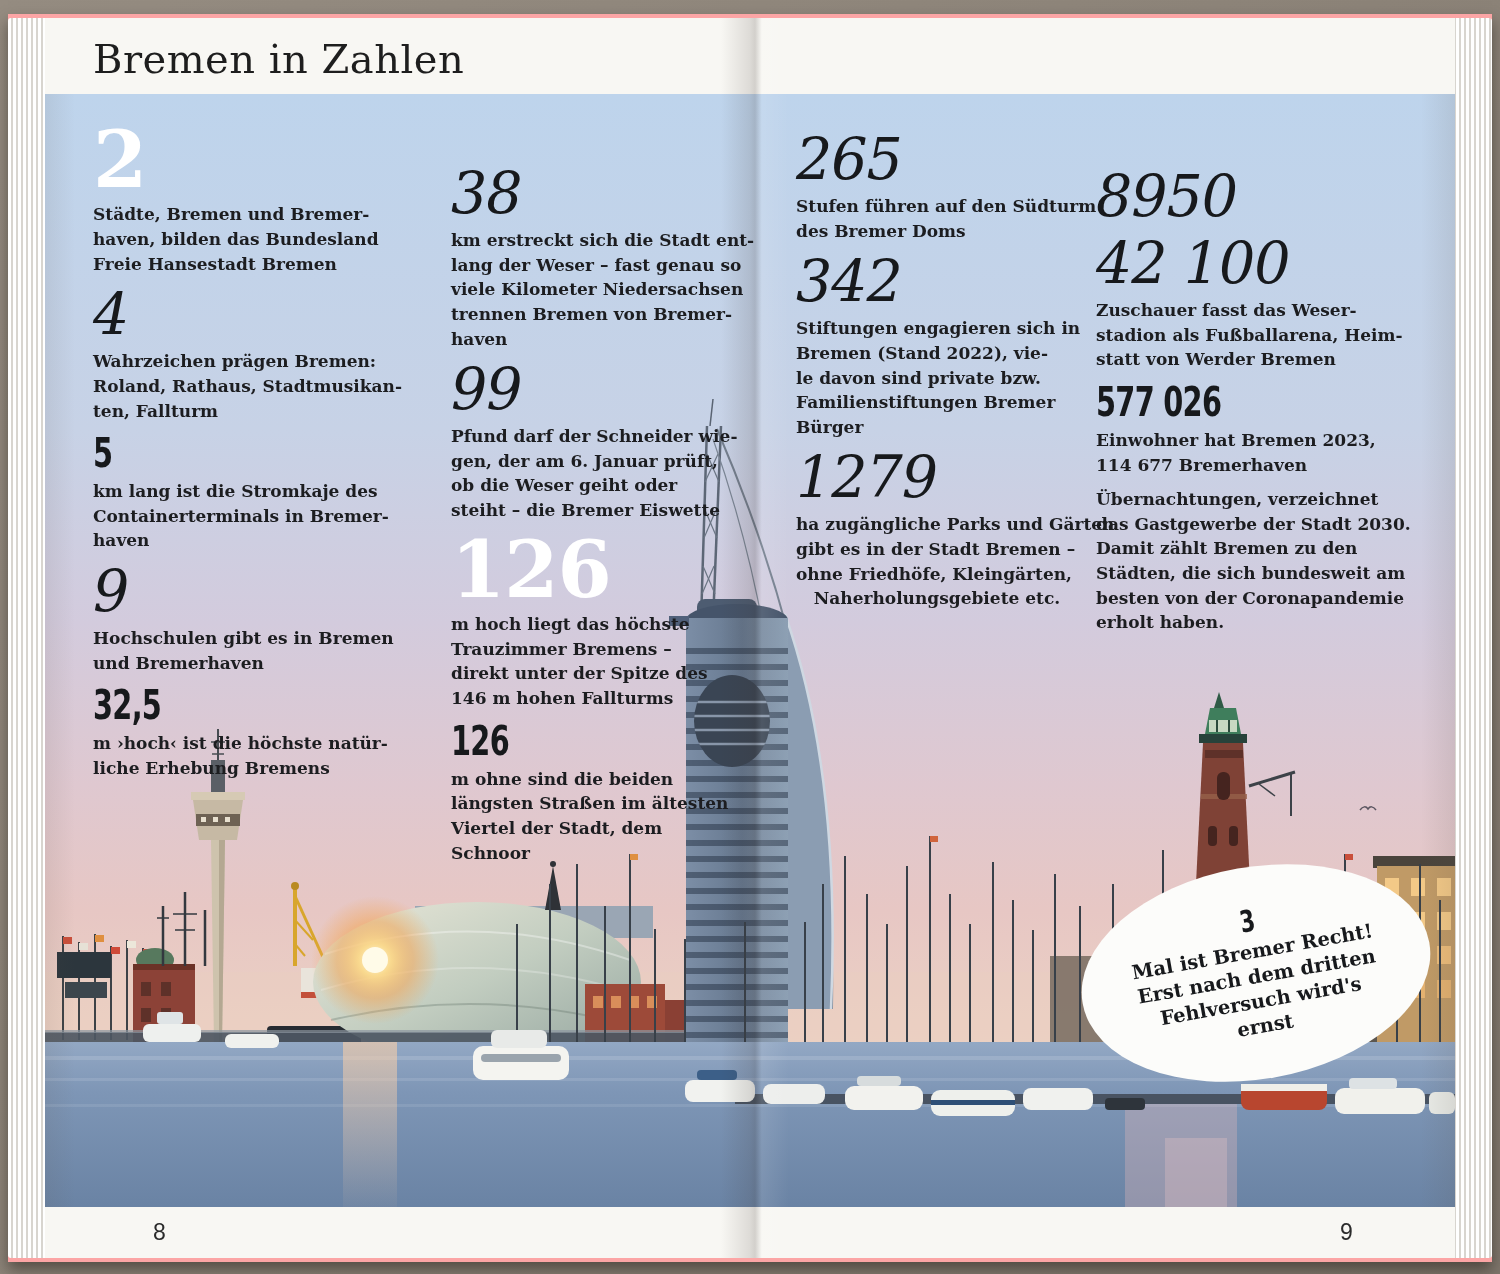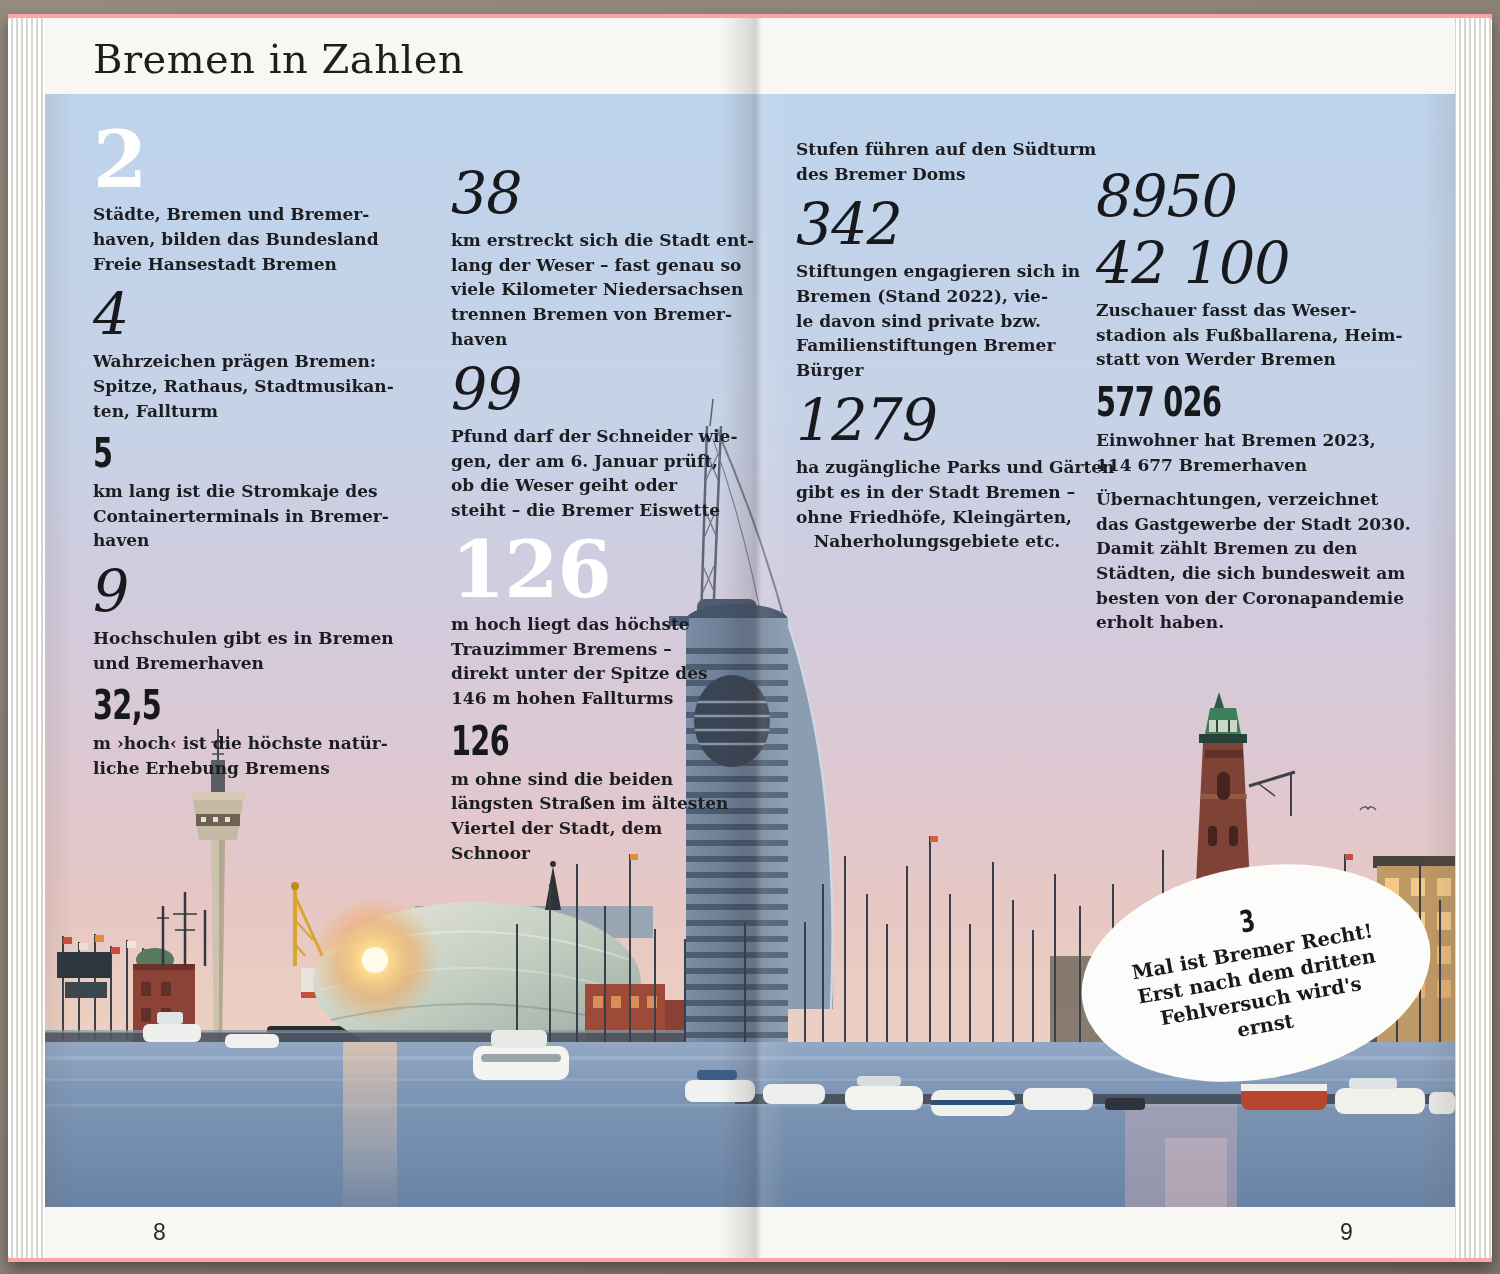"265" div.num { html: none -> <div>265</div> }
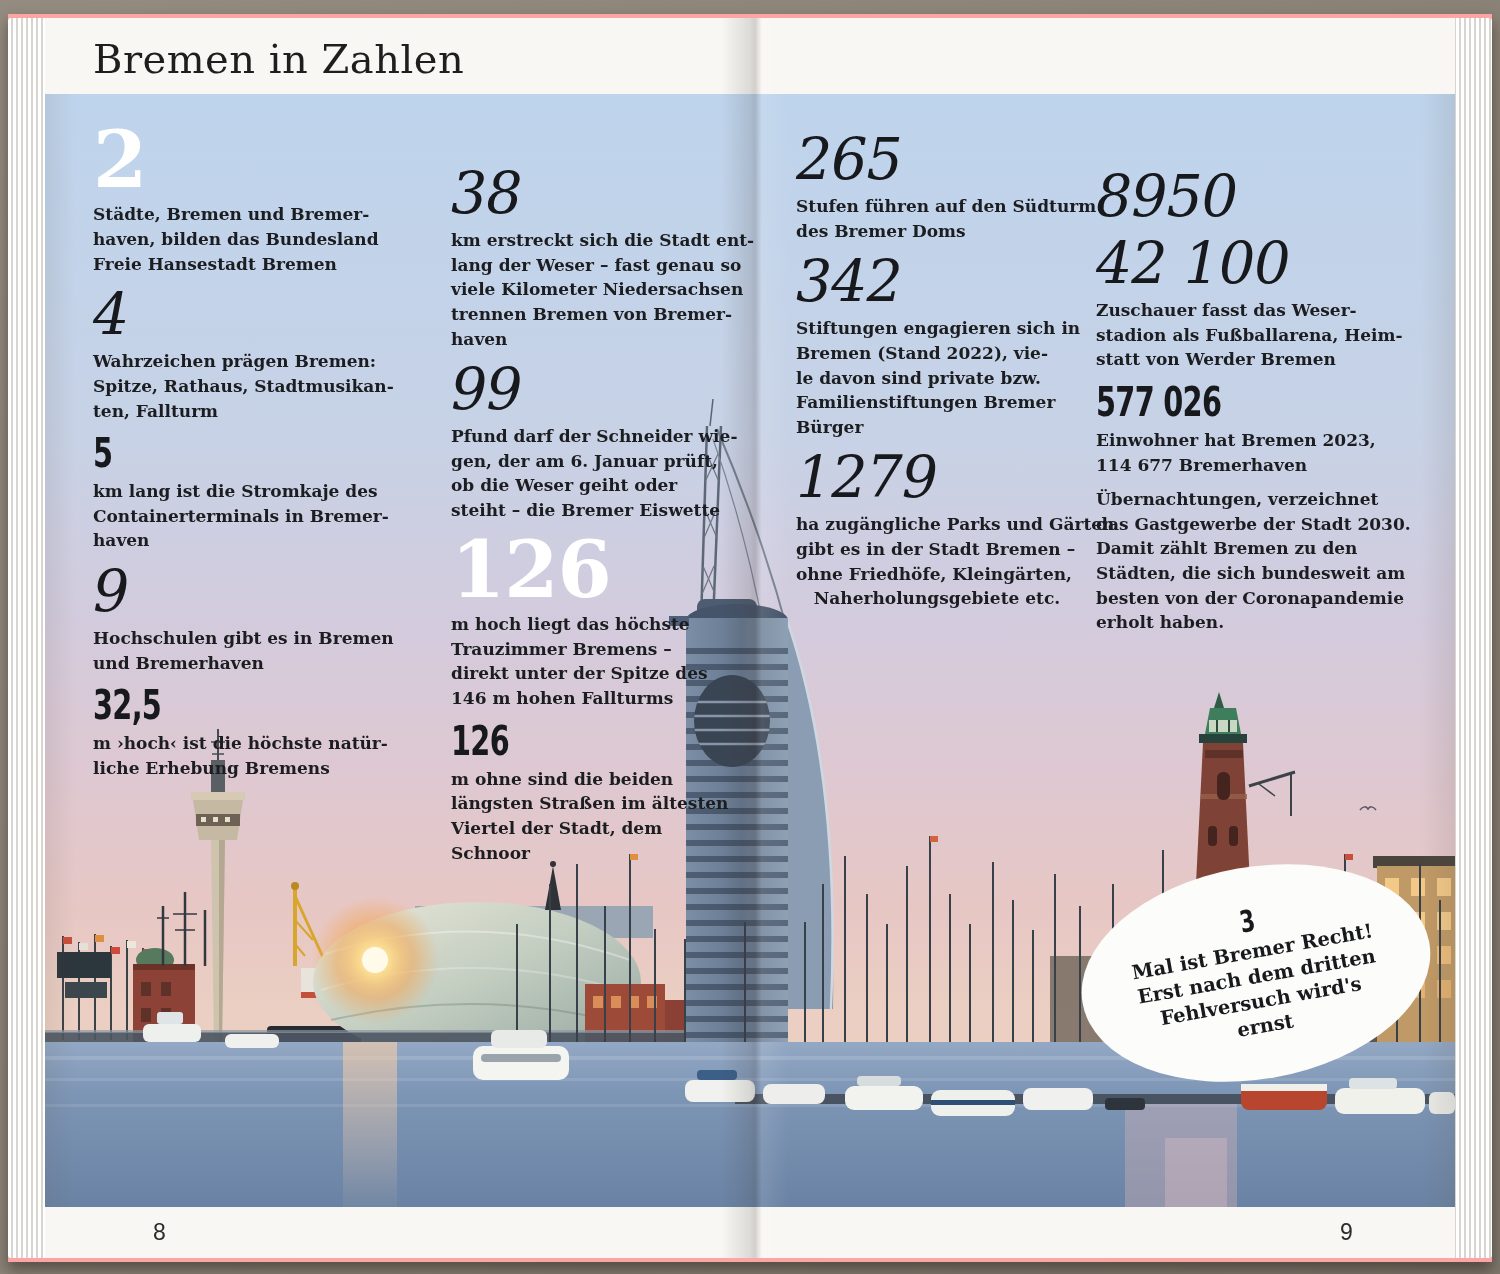"Wahrzeichen prägen Bremen:" div.txt { text: Spitze -> Roland }
